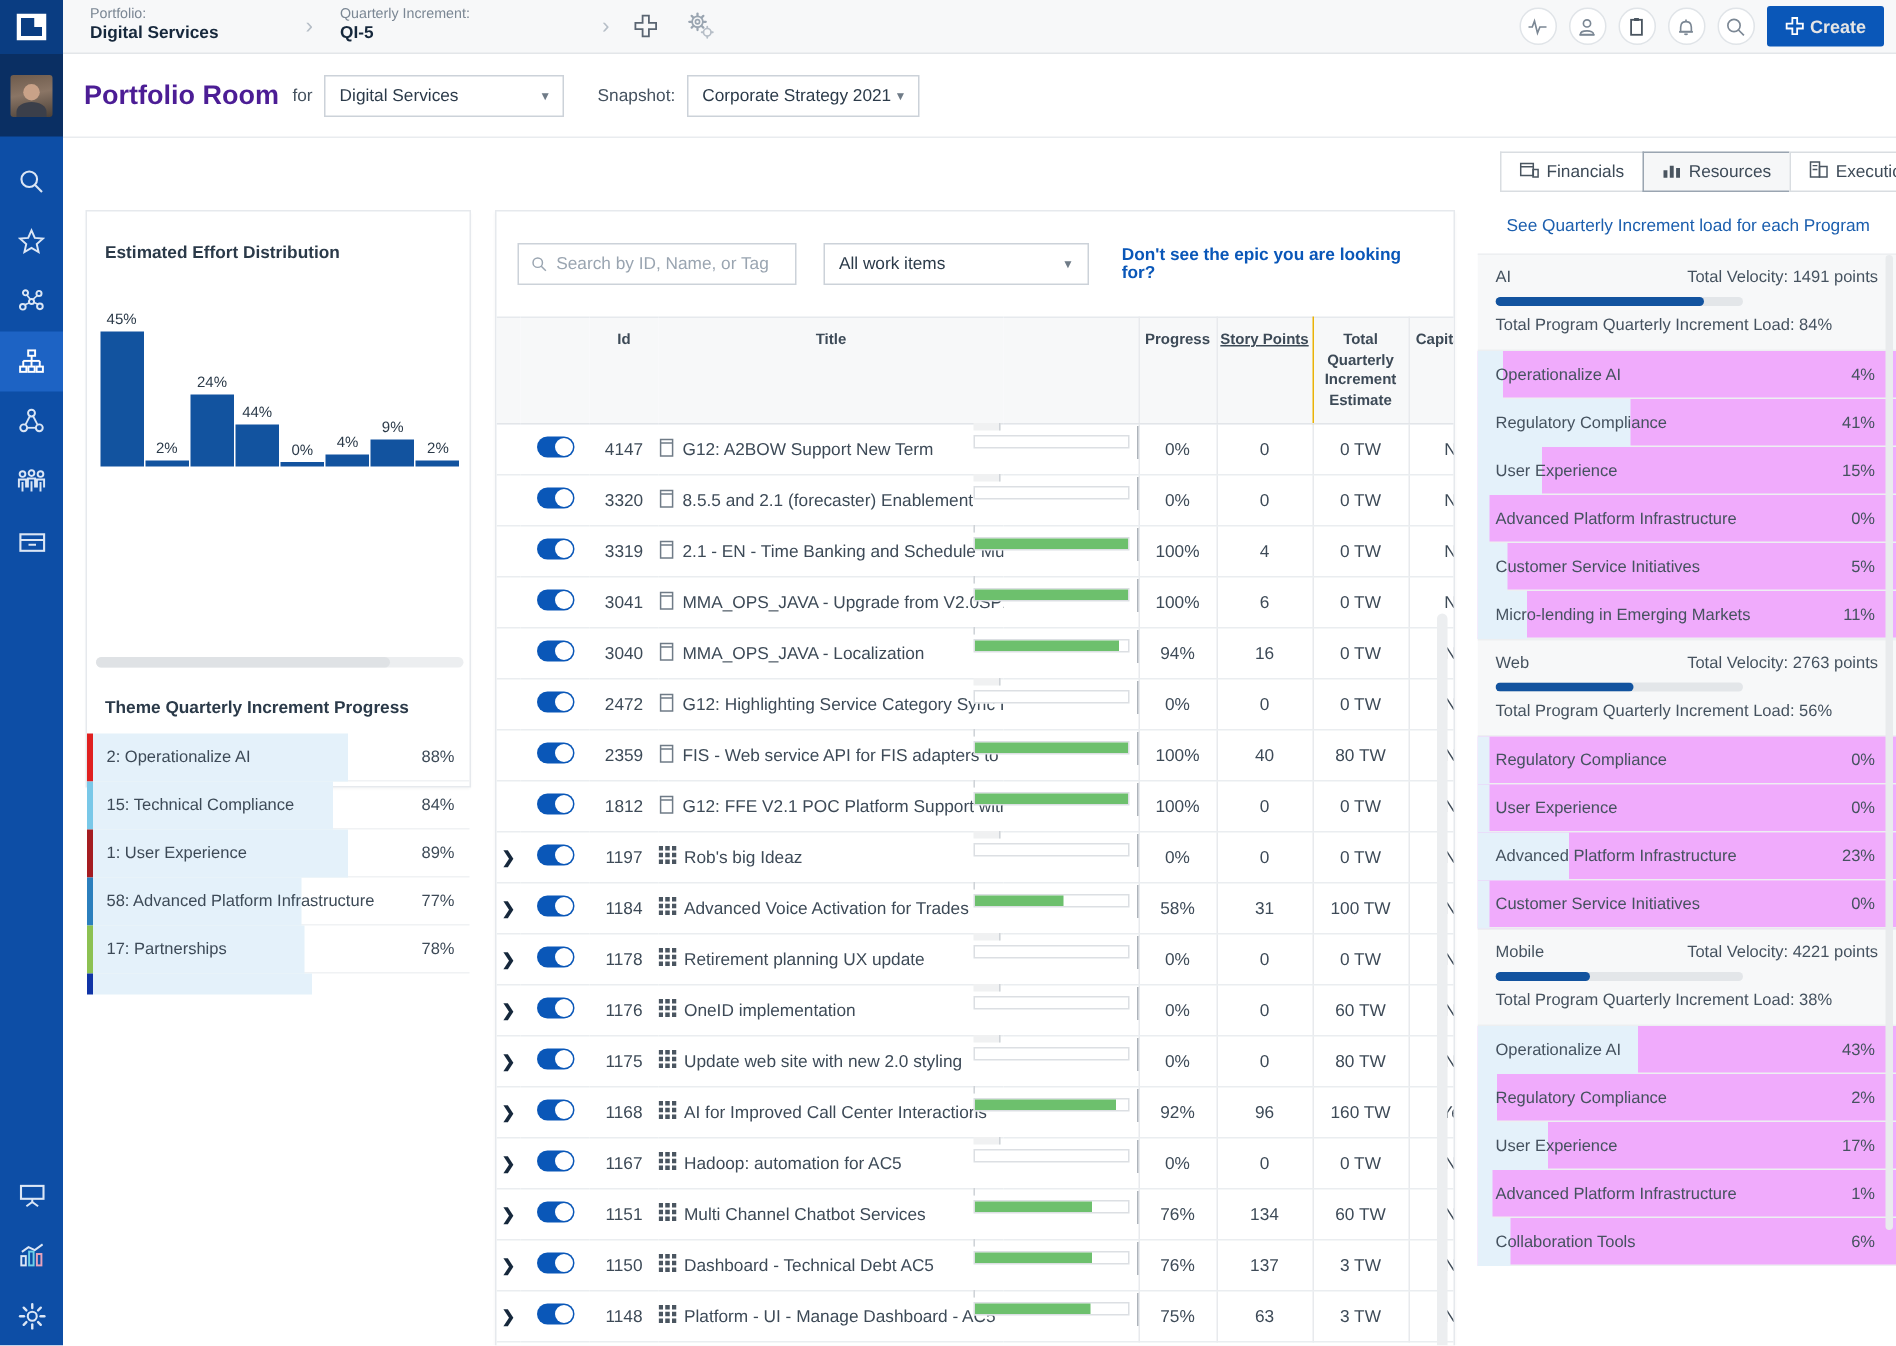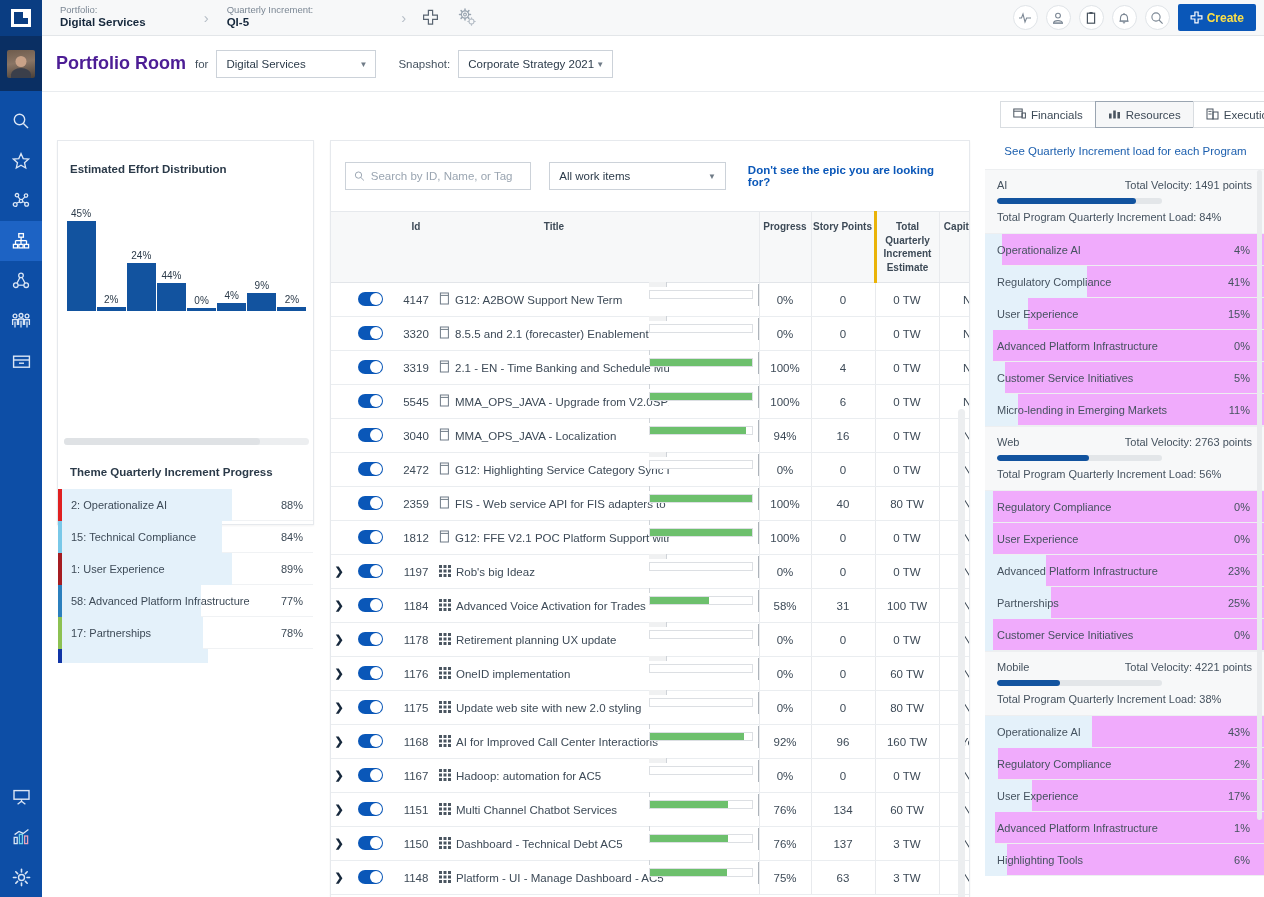"Create" .create-btn { color: #fde047 -> #e5e5e5 }
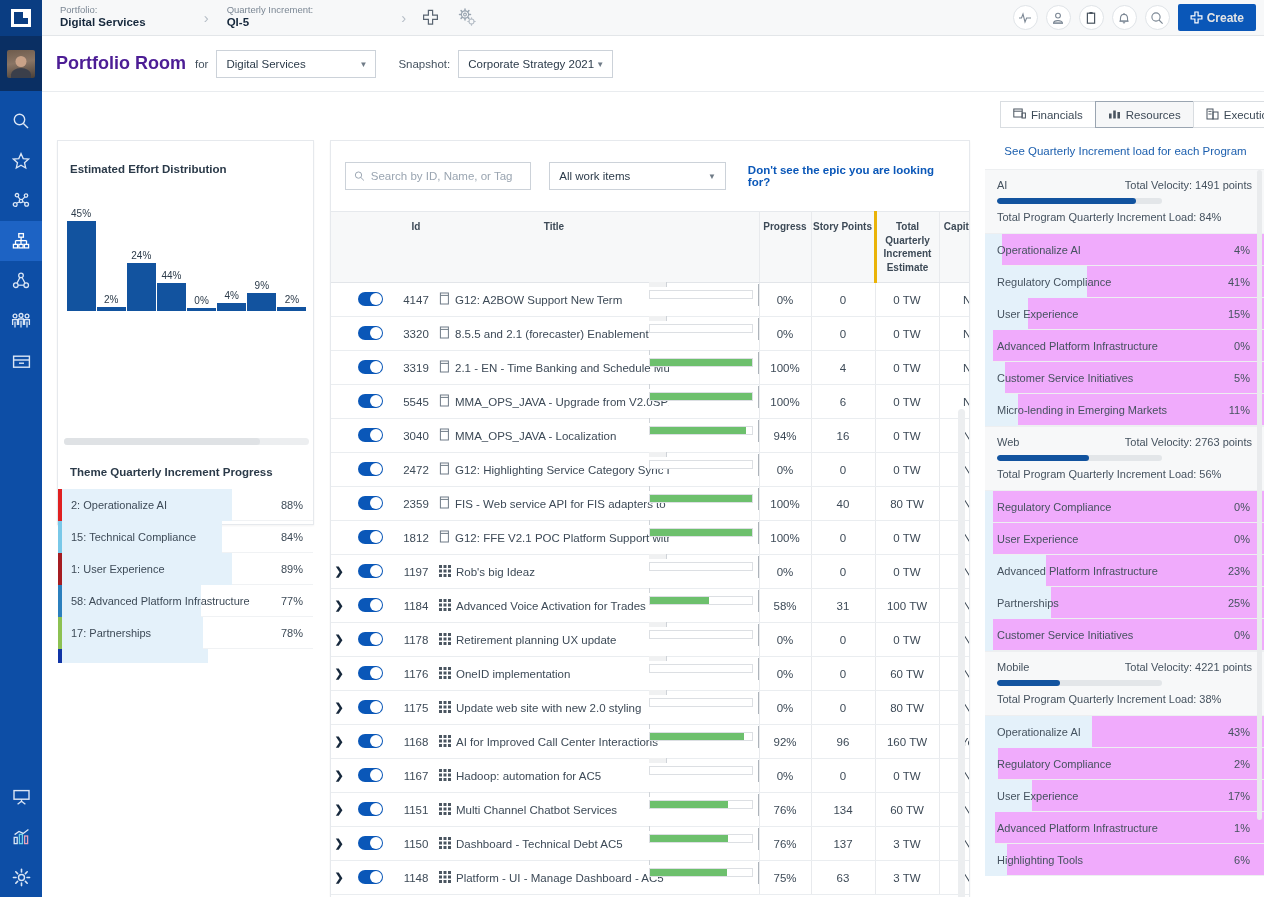"Story Points" th.c-sp { border-right: 3px solid #eab308 -> 1px solid #eab308; text-decoration: none -> underline }
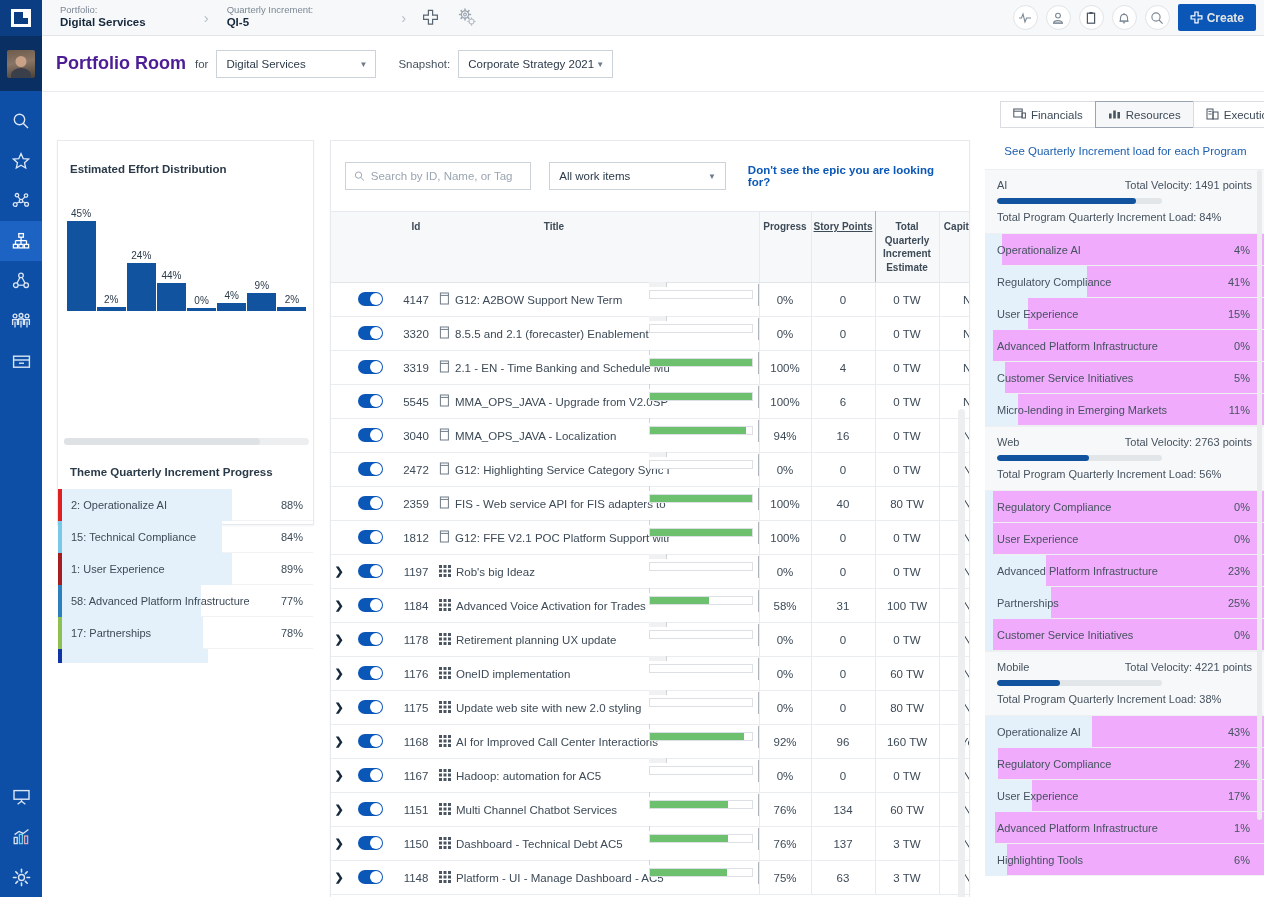"5545" td { text: 5545 -> 3041 }
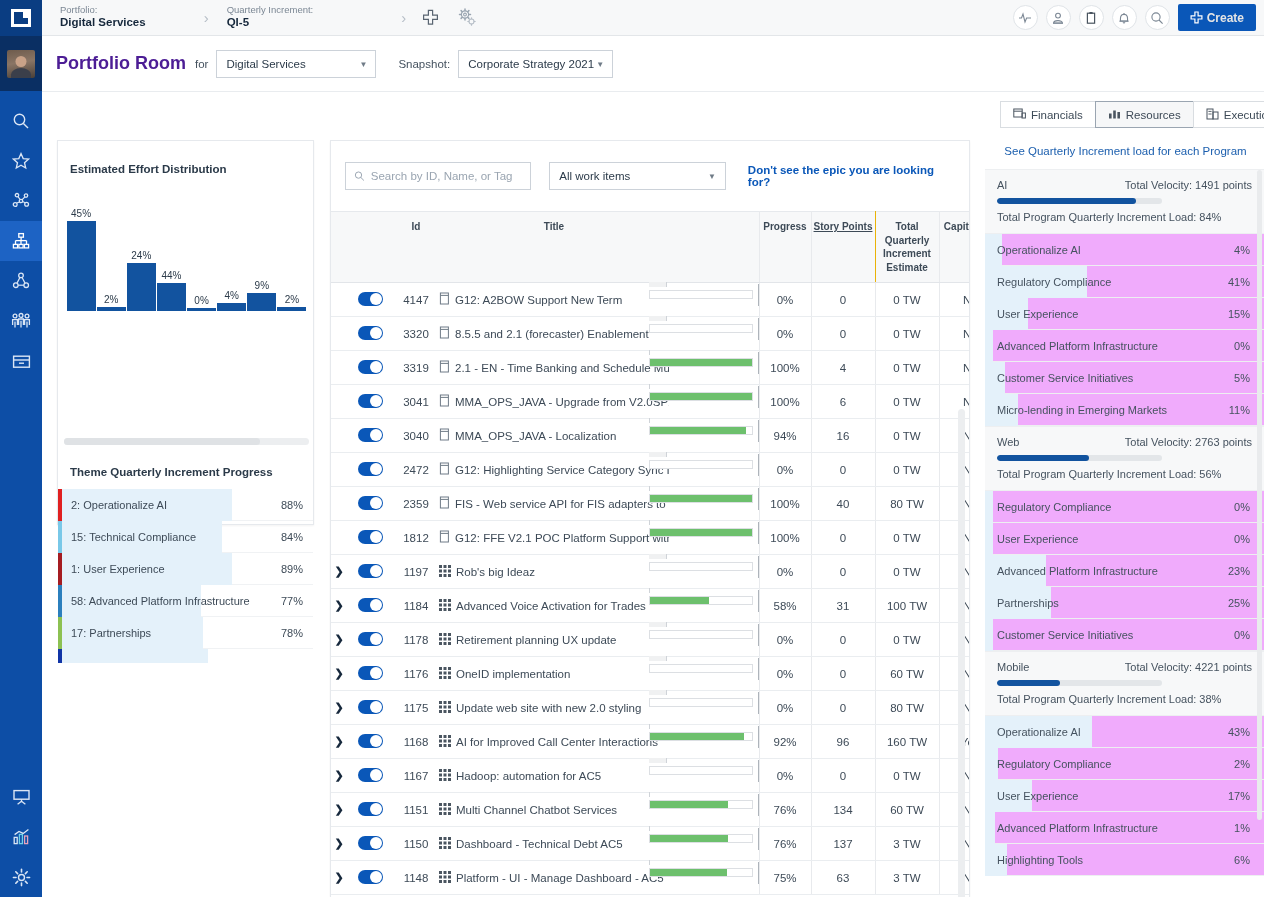"Partnerships" div.theme-item { html: <div> <div></div> <div>Partnerships</div> <div>25%</div> </div> -> none }
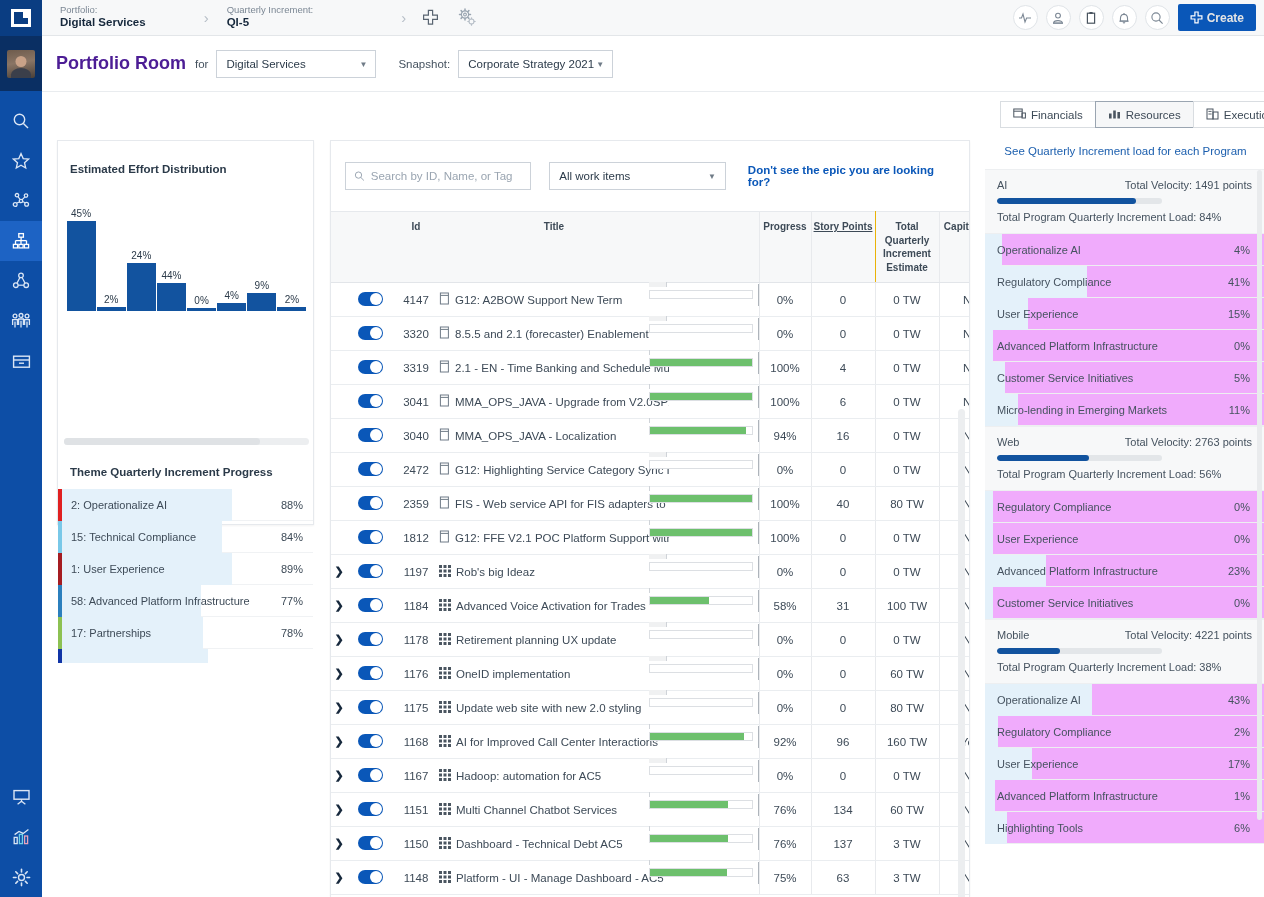"Highlighting Tools" div.theme-item-name { text: Highlighting -> Collaboration }
